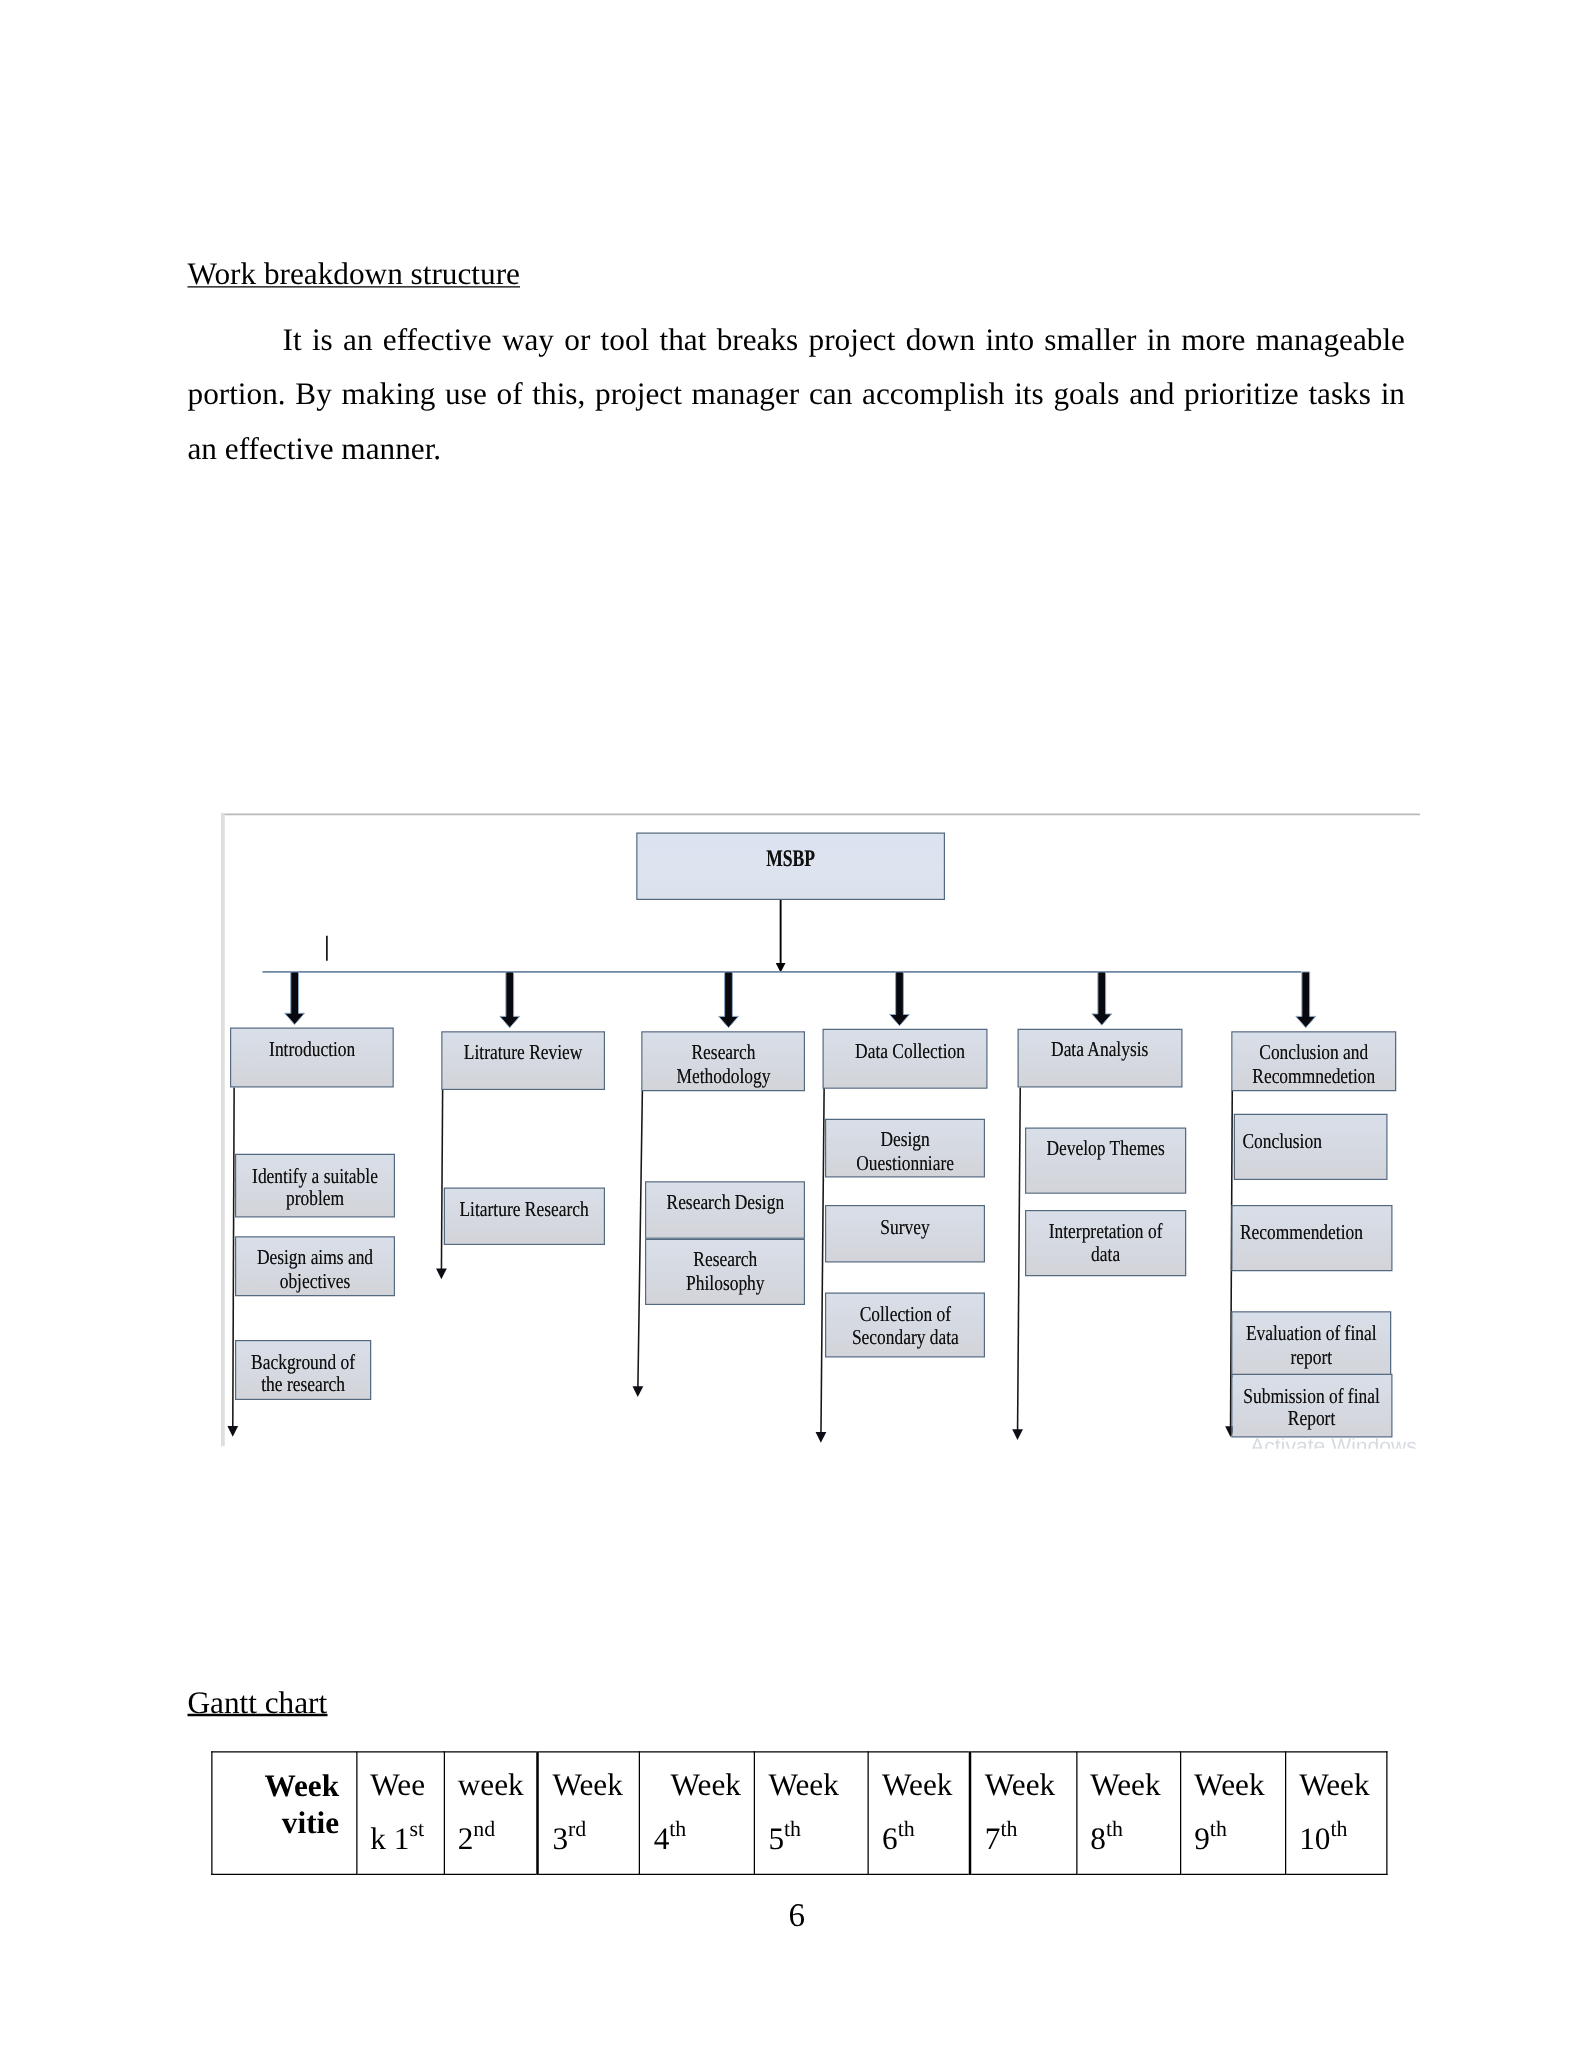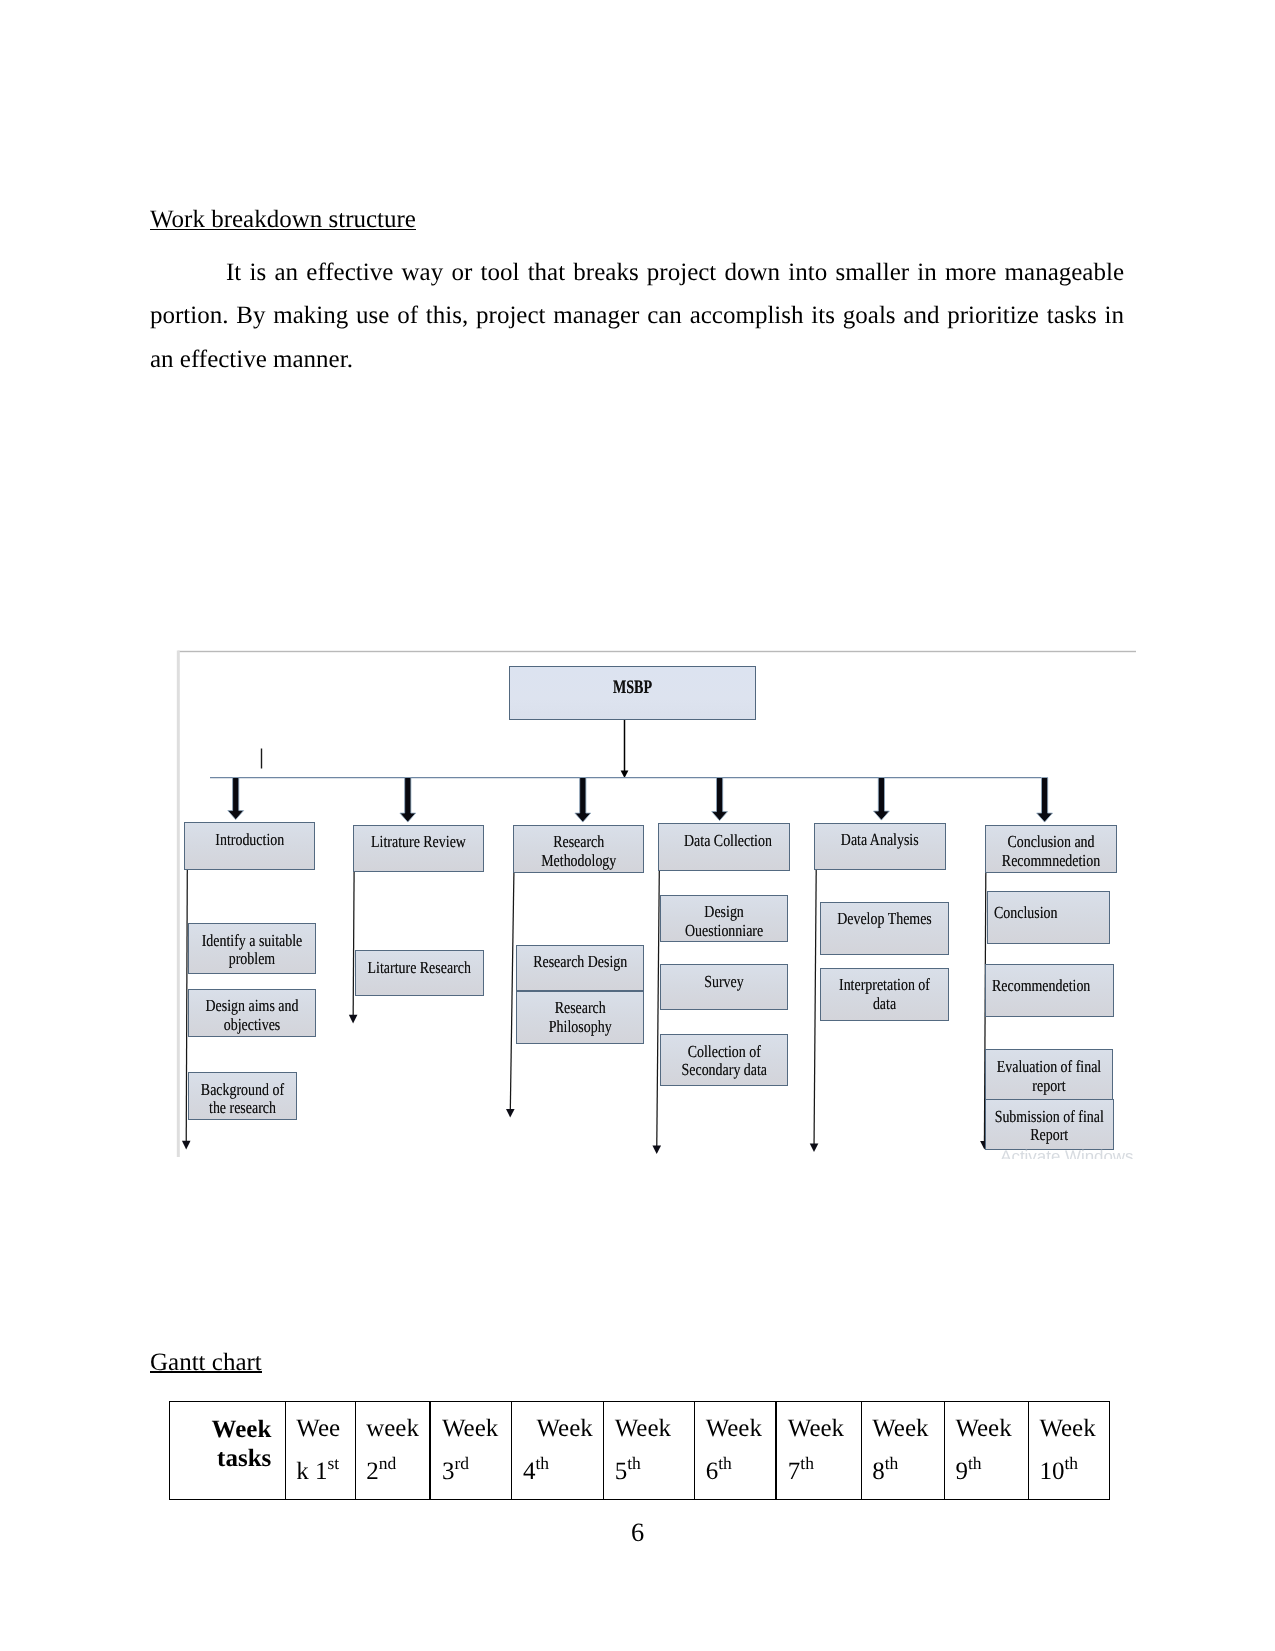"tasks" div.gl { text: tasks -> vitie }
